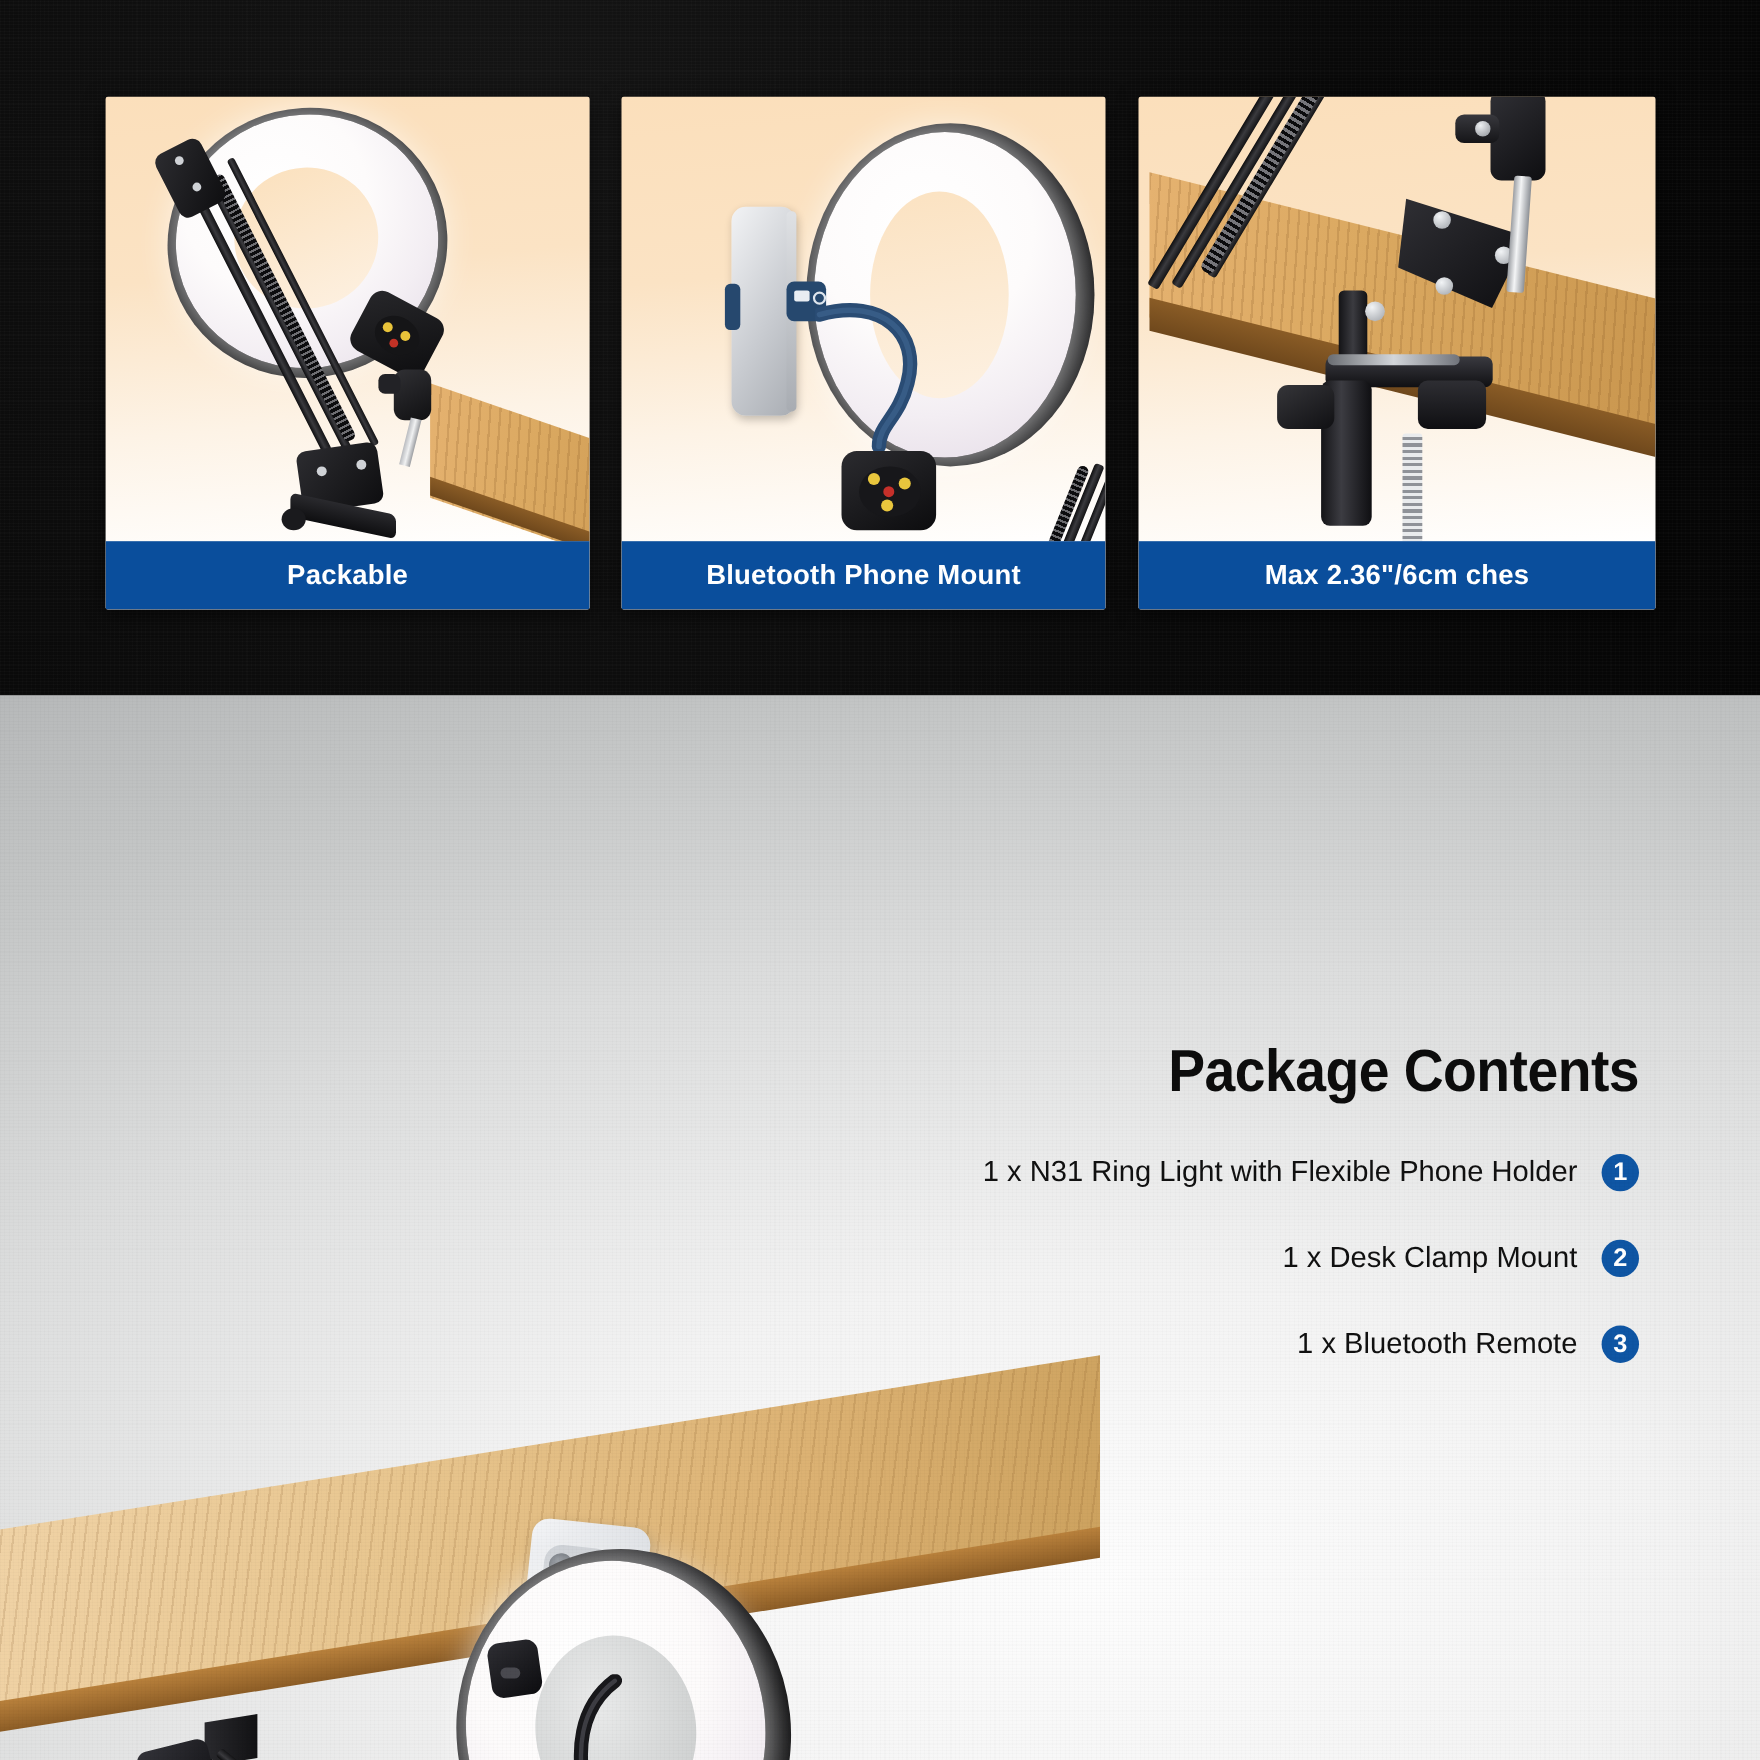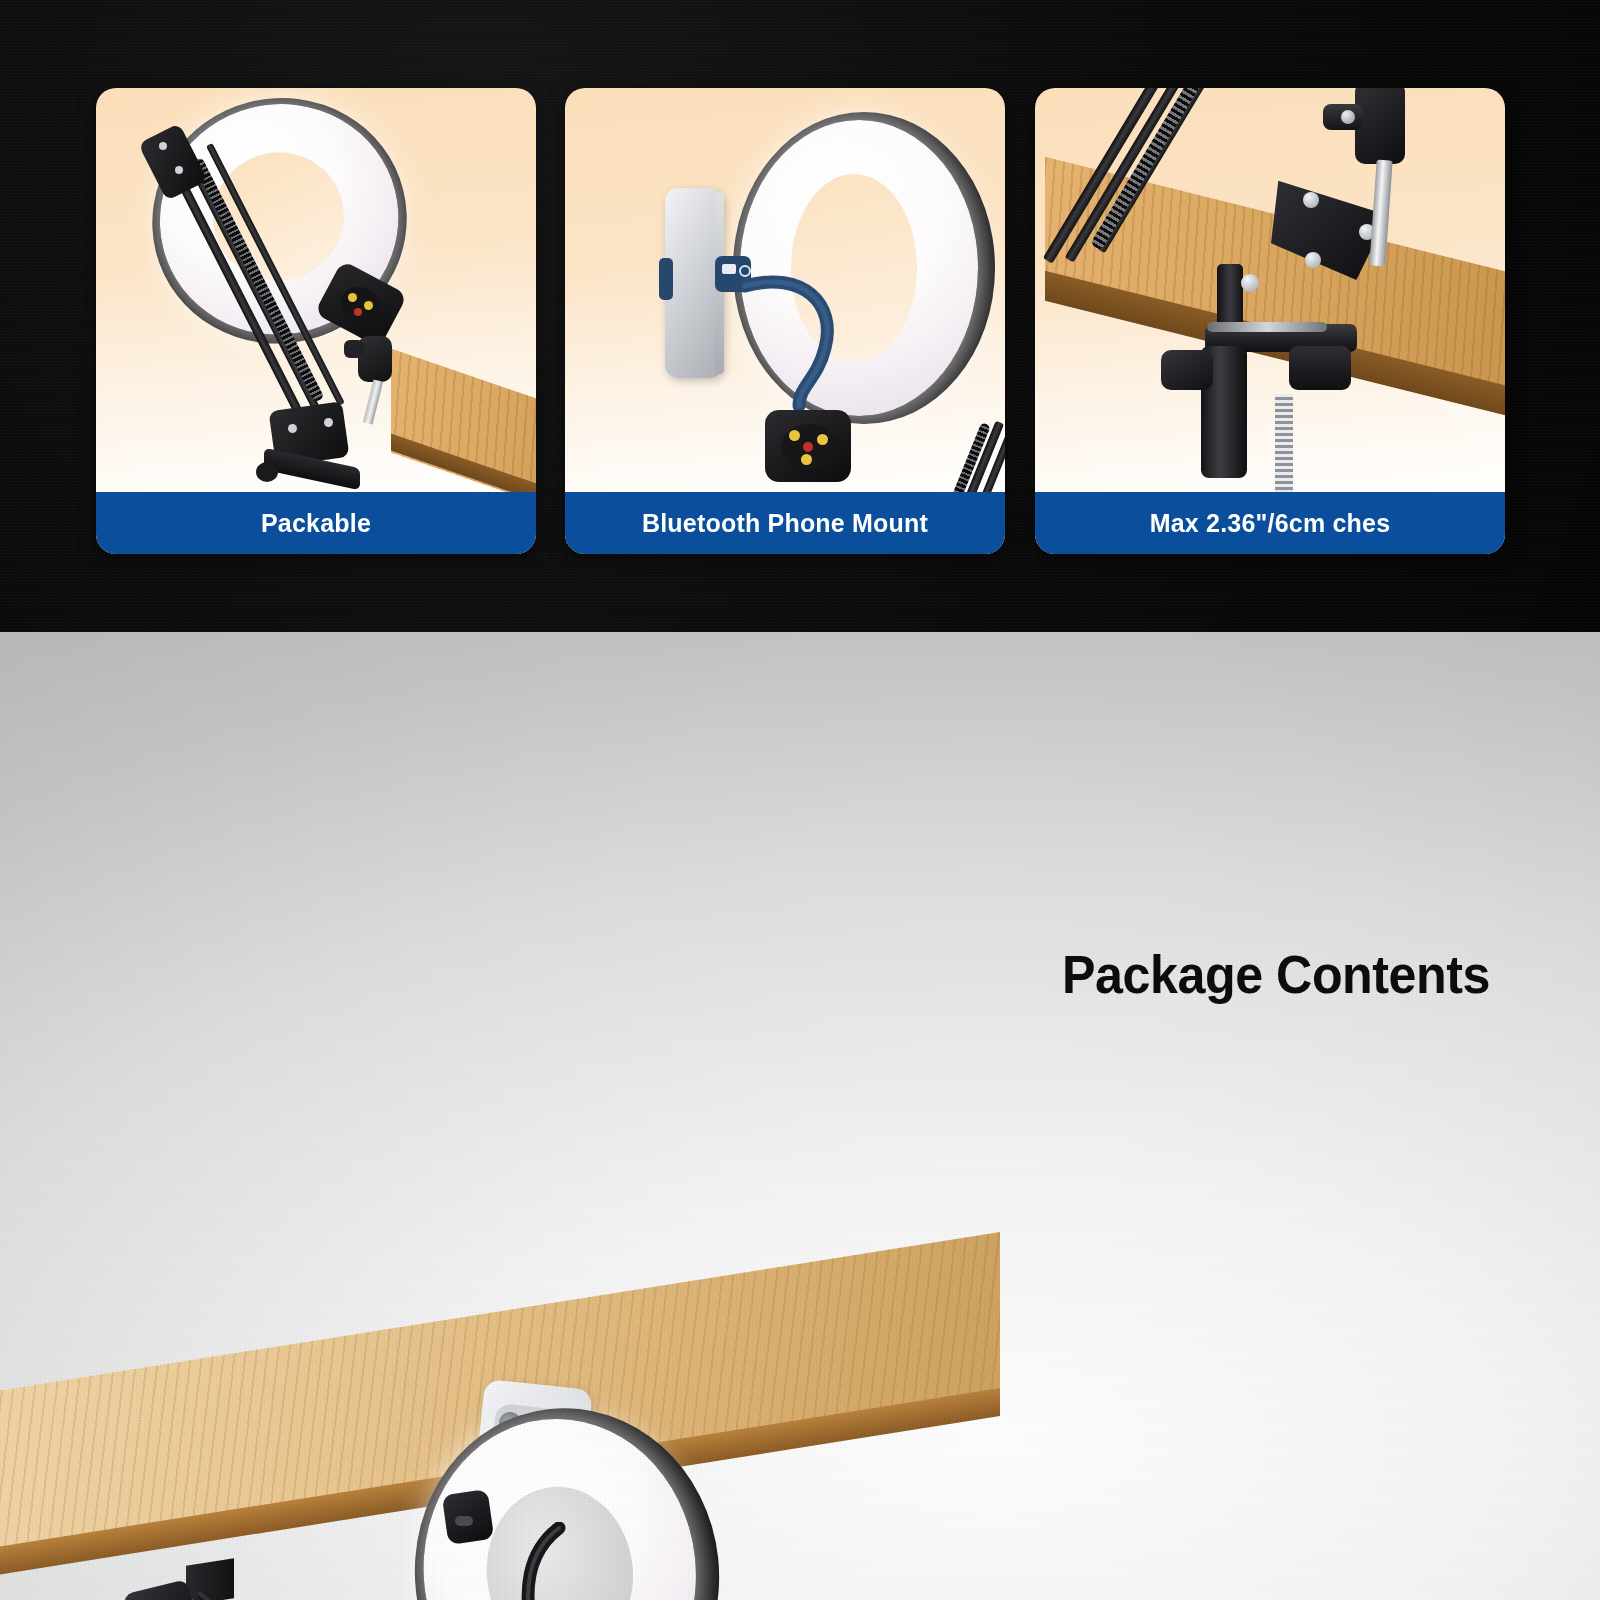"Packable" .panel { border-radius: 20px -> 2px }
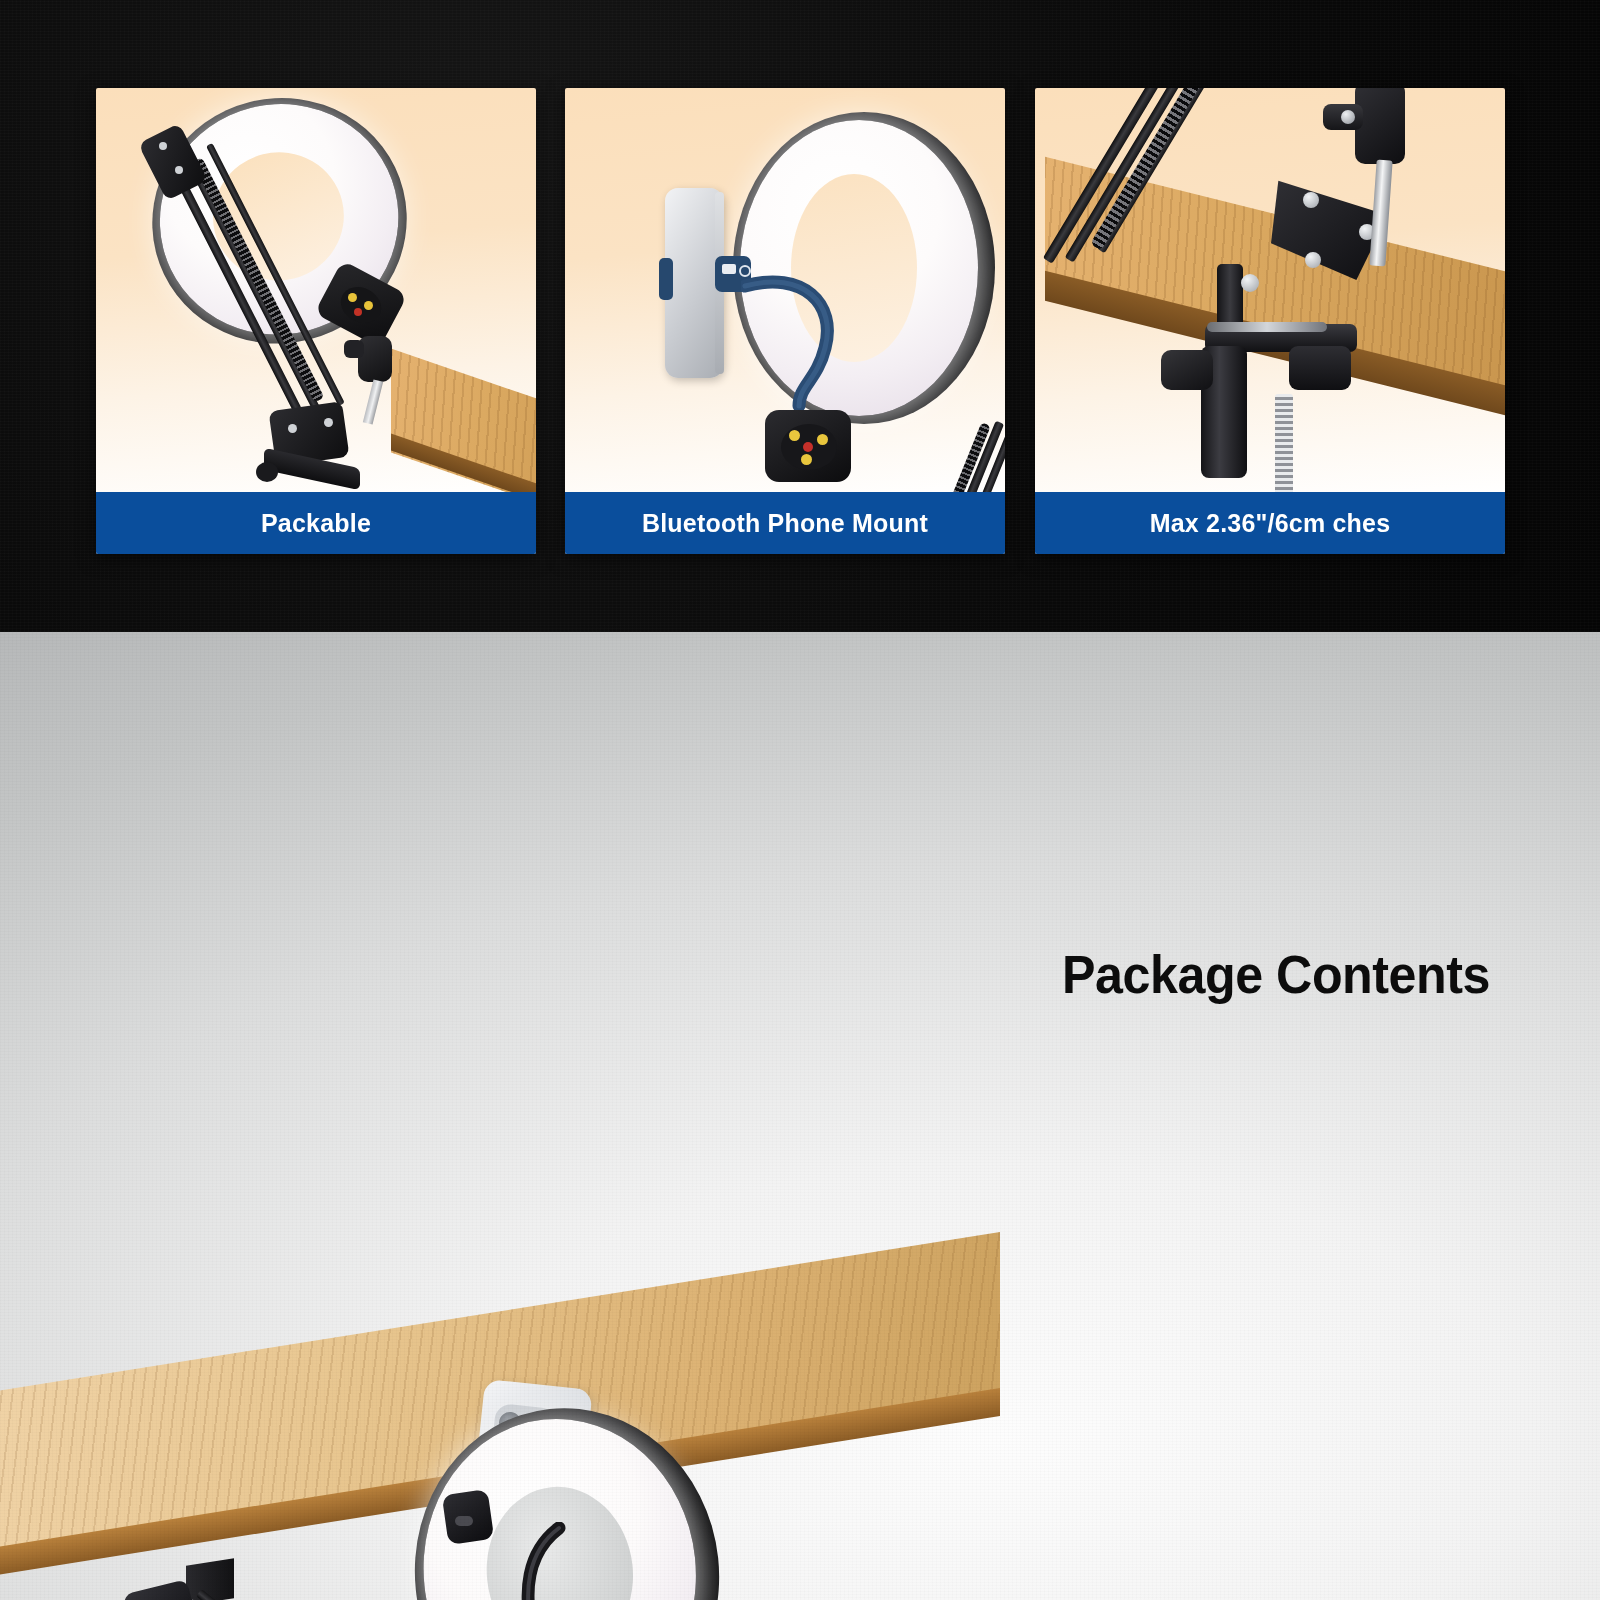"1 x N31 Ring Light" div.pkg-list { html: none -> <div> <div> <span>1 x N31 Ring Light with Flexible Phone Holder</span> <span>1</span> </div> <div> <span>1 x Desk Clamp Mount</span> <span>2</span> </div> <div> <span>1 x Bluetooth Remote</span> <span>3</span> </div> </div> }
